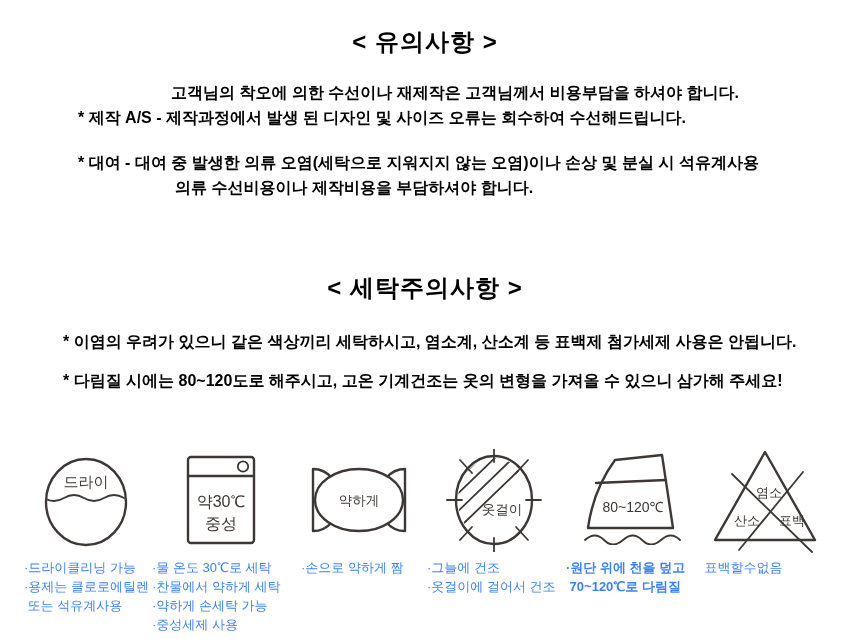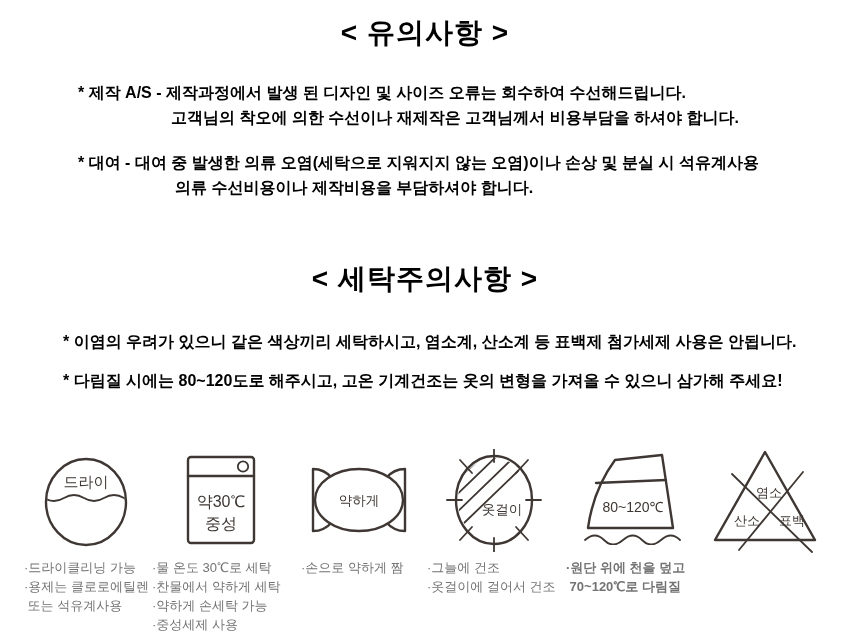"< 유의사항 >" .title { font-size: 28px -> 24px; margin: 0 -> 12px }
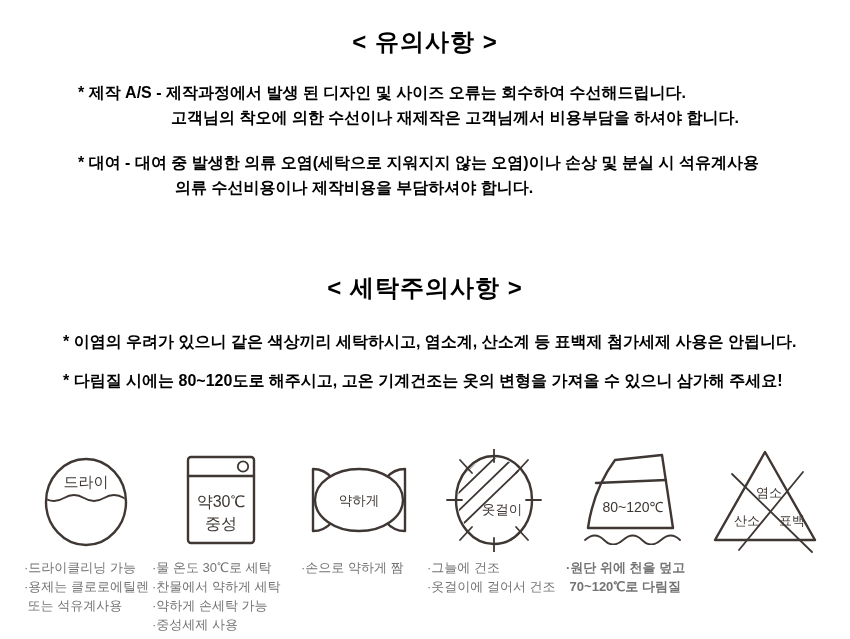"* 제작 A/S - 제작과정에서" div.pline { order: before "고객님의 착오에 의한 수선이나 재제작은" -> after "고객님의 착오에 의한 수선이나 재제작은" }
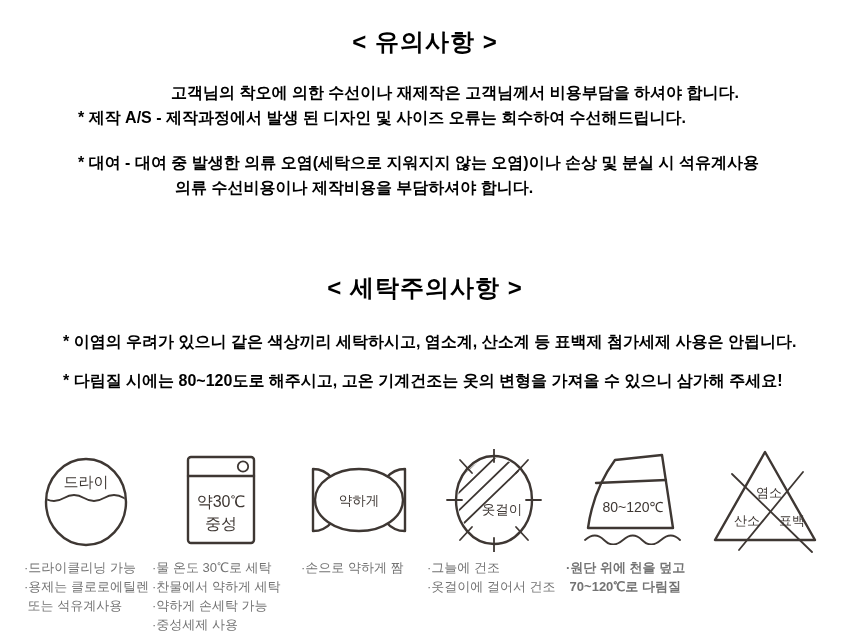"·드라이클리닝 가능" .caption { color: #737373 -> #3b82f6 }
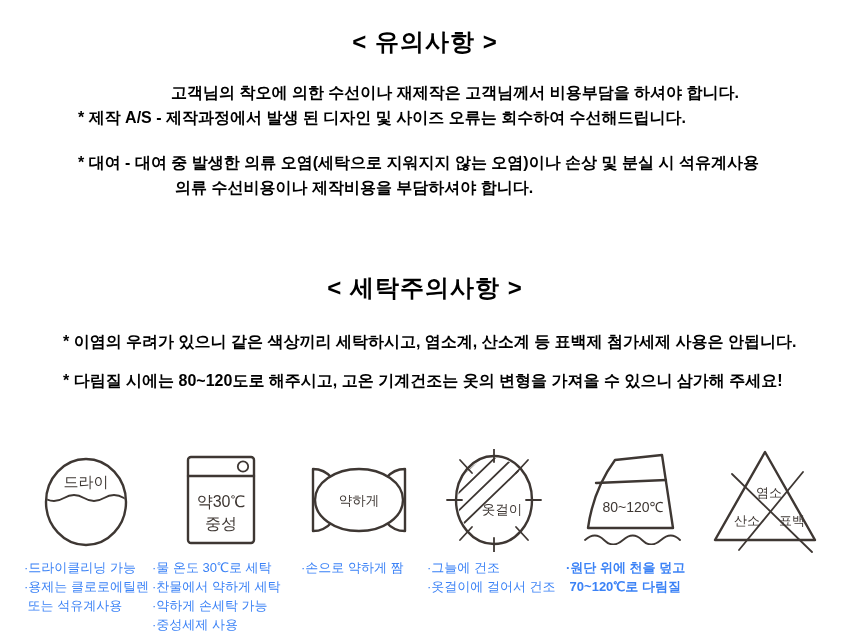"표백할수없음" div.cap-line { html: none -> <div> 표백할수없음</div> }
